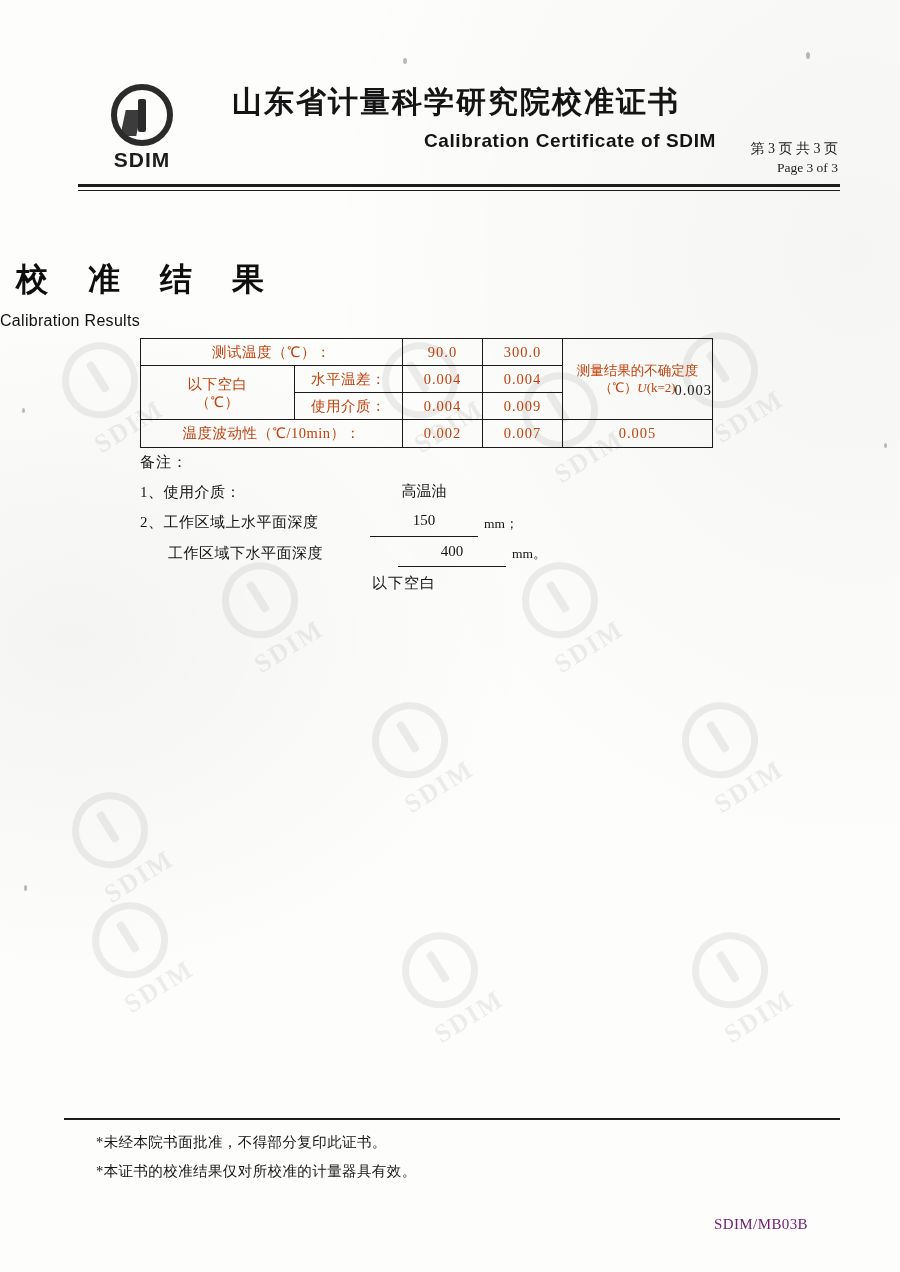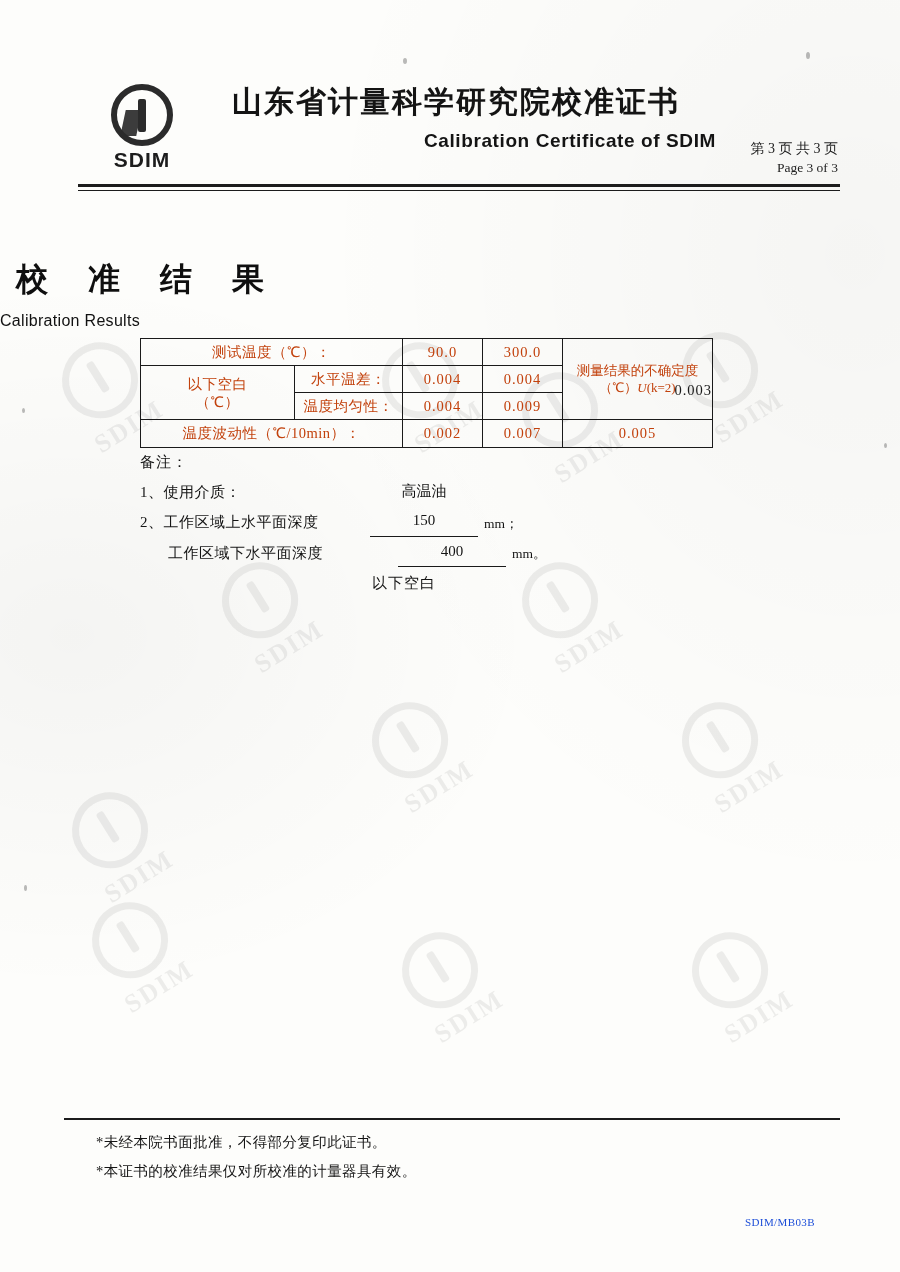"温度均匀性：" td.label-cell { text: 温度均匀性 -> 使用介质 }
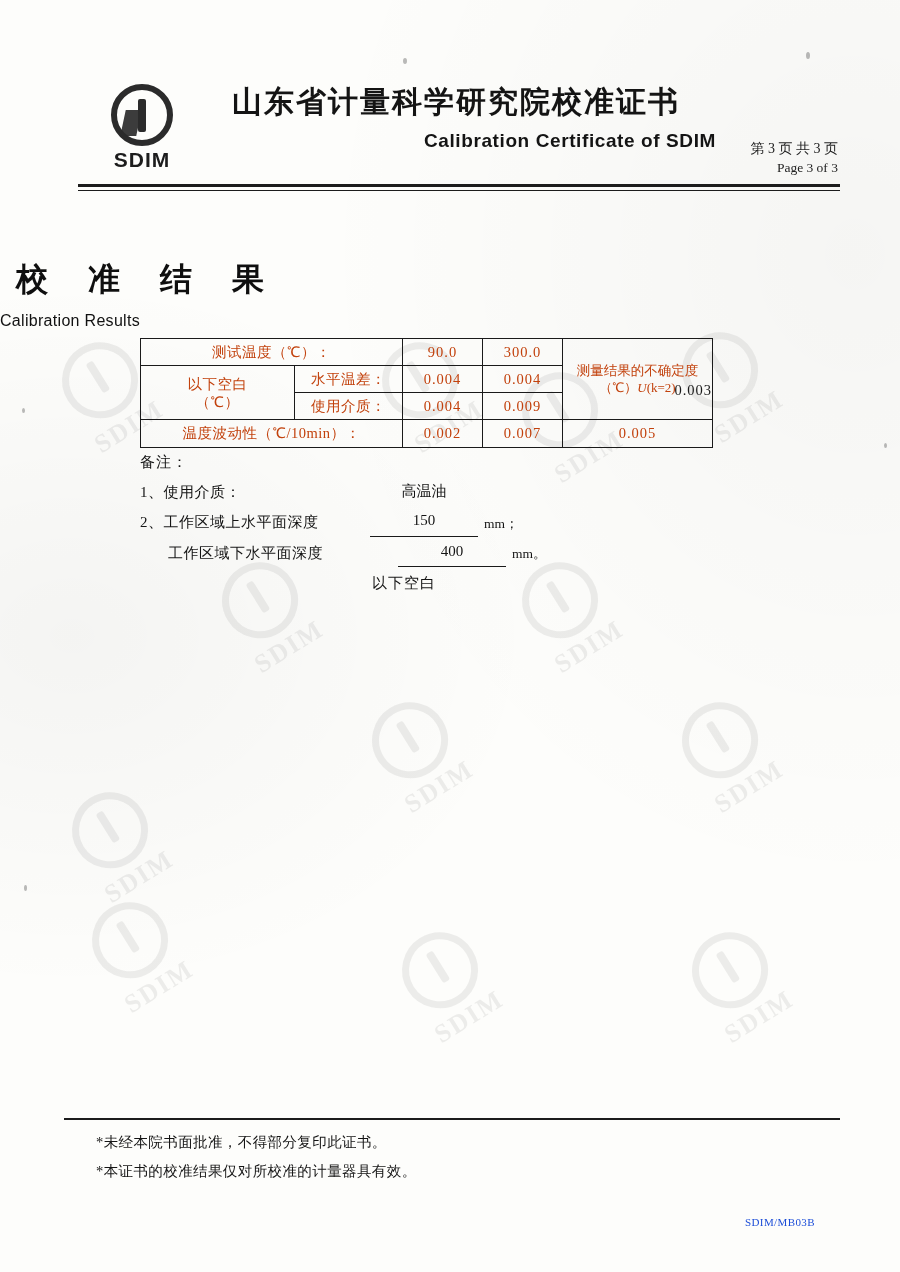"SDIM/MB03B" .footer-code { color: #1d4ed8 -> #701a75; font-size: 11px -> 15px; right: 85px -> 92px }
